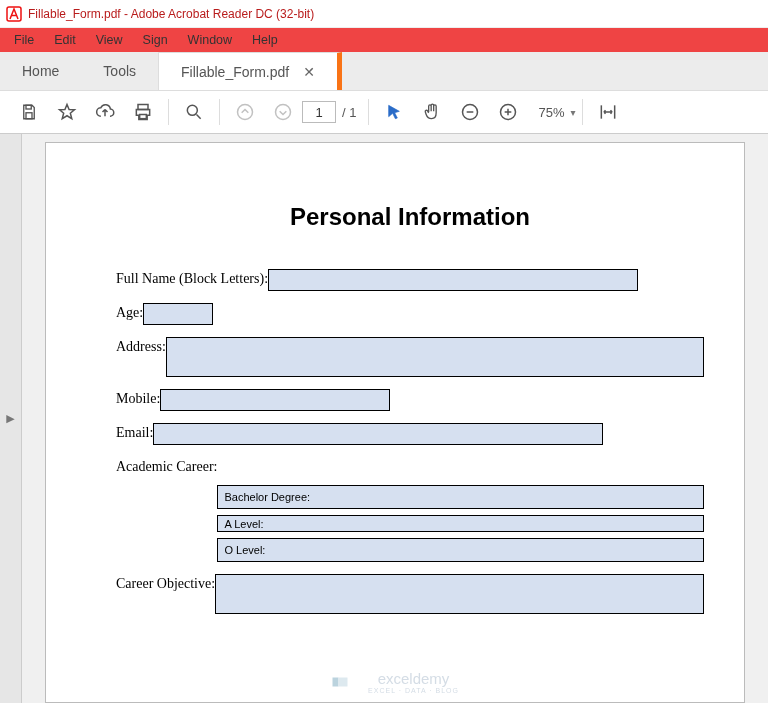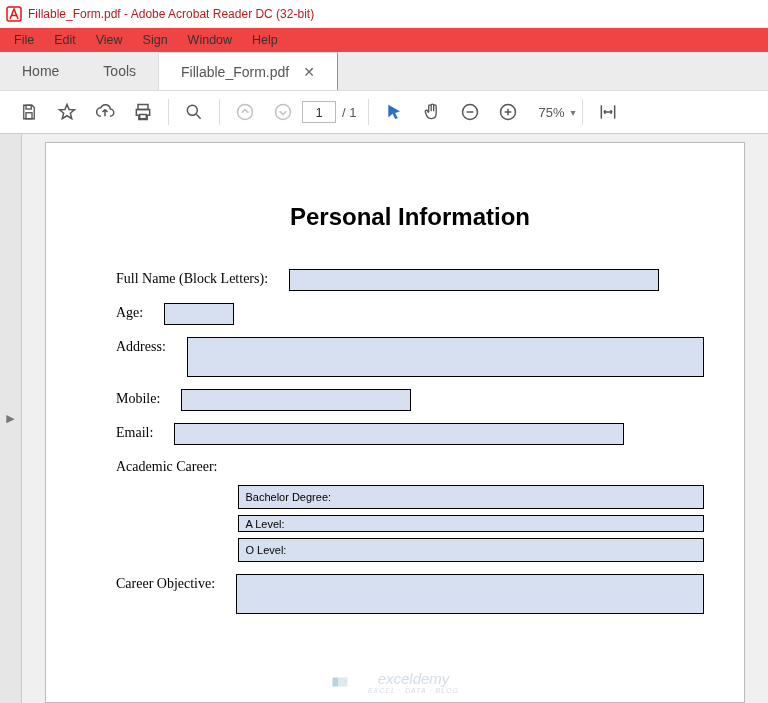"Fillable_Form.pdf" .tabbar .tab.active { border-right: 1px solid #f97316 -> 5px solid #f97316 }
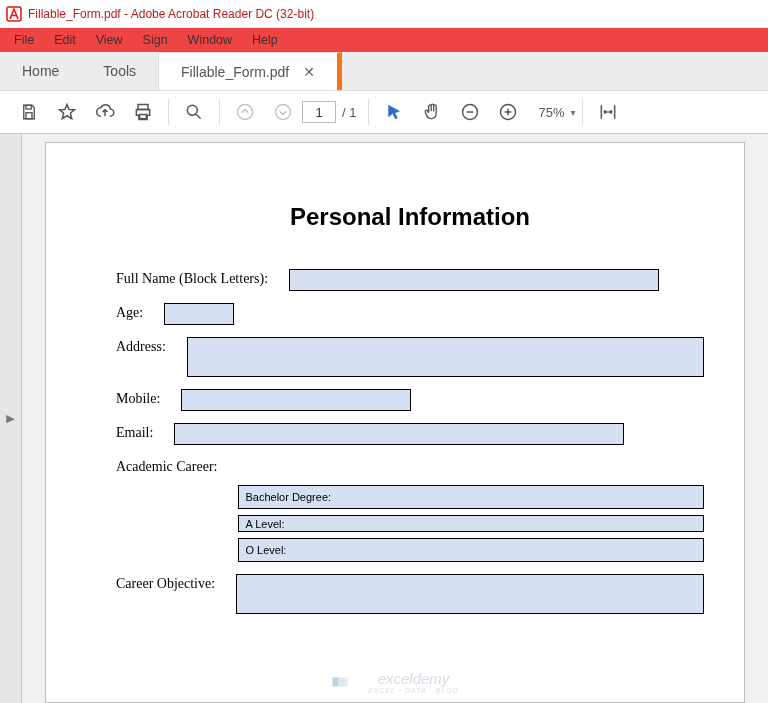"Full Name (Block Letters):" .form-row label { margin-right: 21px -> 0 }
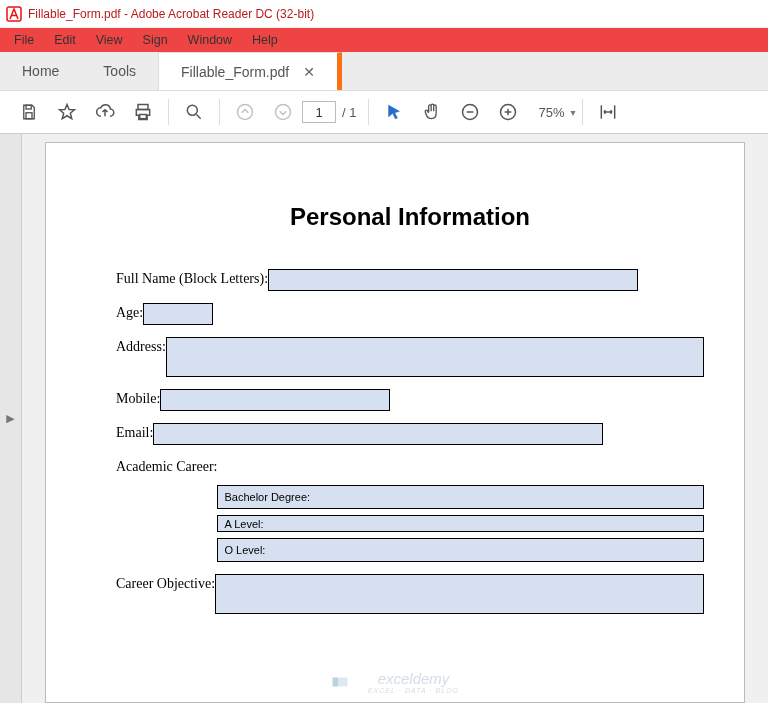"exceldemy" .watermark { font-style: italic -> none }
